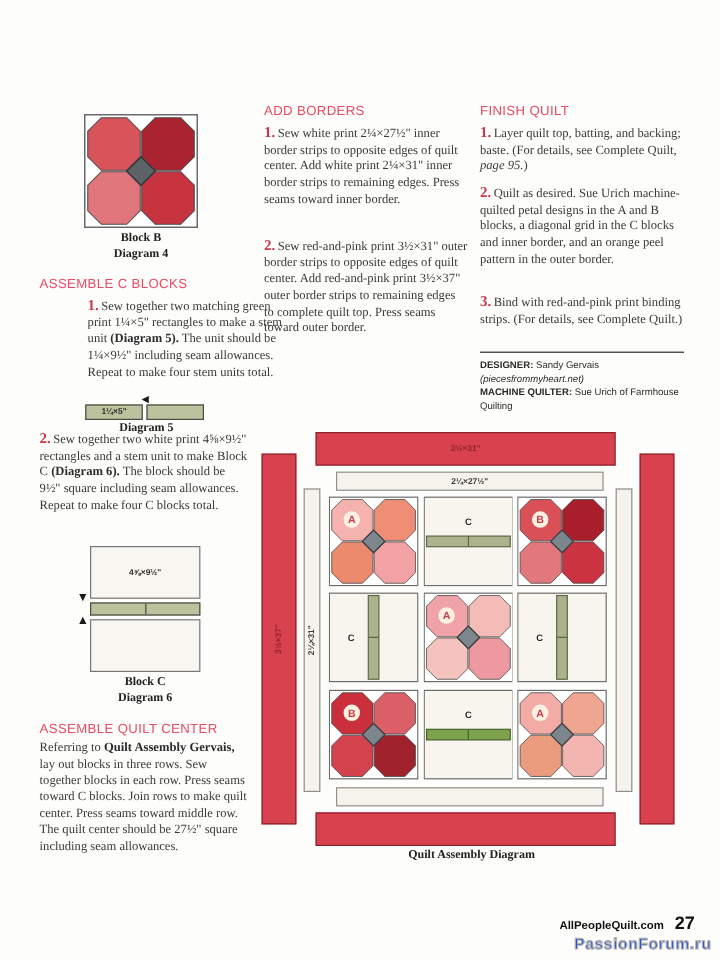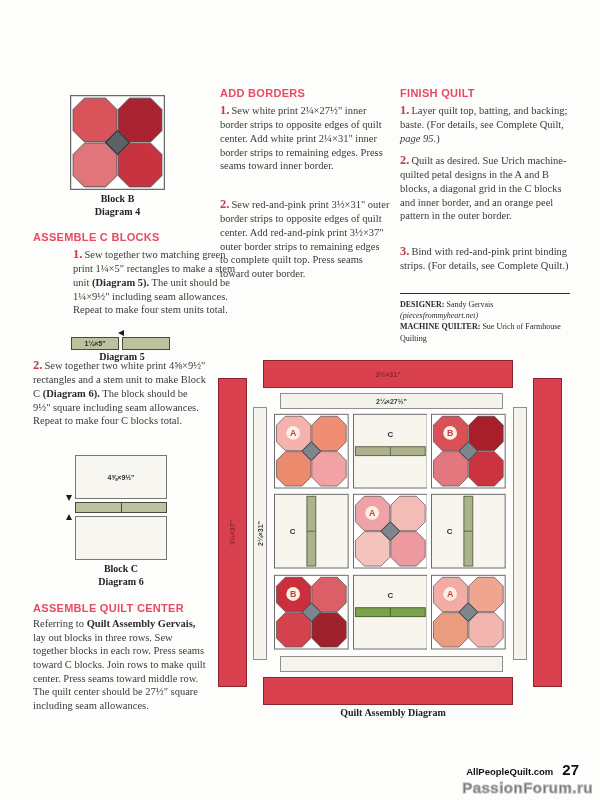"ADD BORDERS" .sec-h { font-weight: bold -> normal }
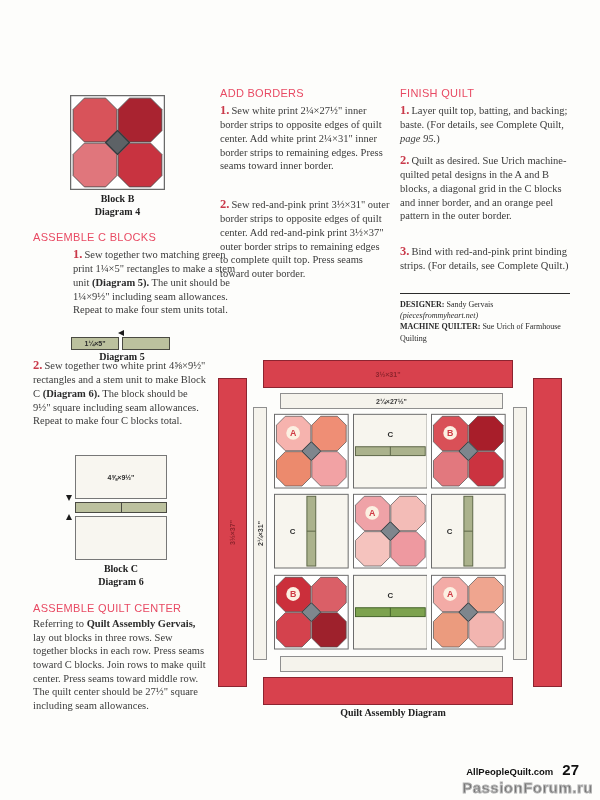"DESIGNER: Sandy Gervais" div.abs { font-family: Liberation Serif, serif -> none }
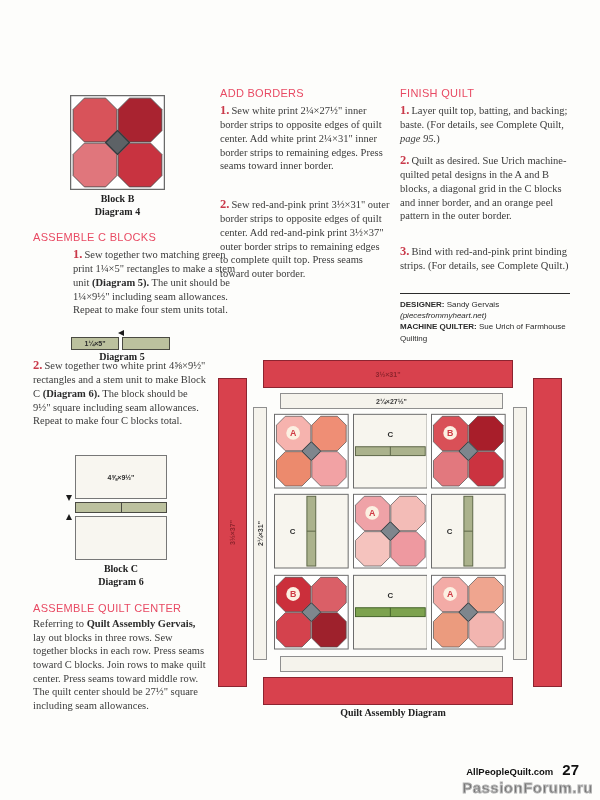"PassionForum.ru" .watermark { color: #737373 -> #1d4ed8; font-size: 15px -> 13px }
